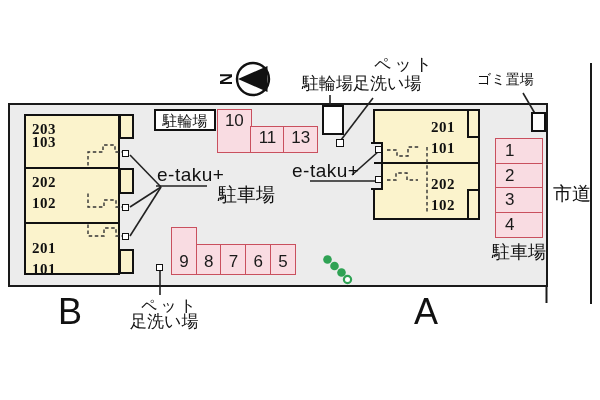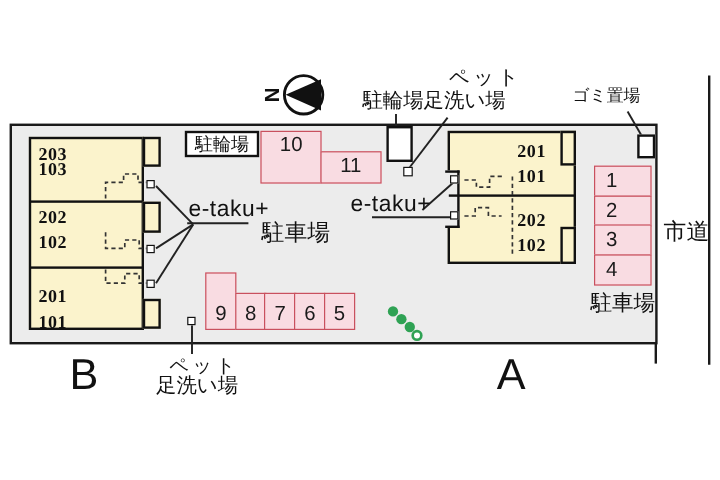"13" div.cell { html: none -> <div> <span>13</span> </div> }
